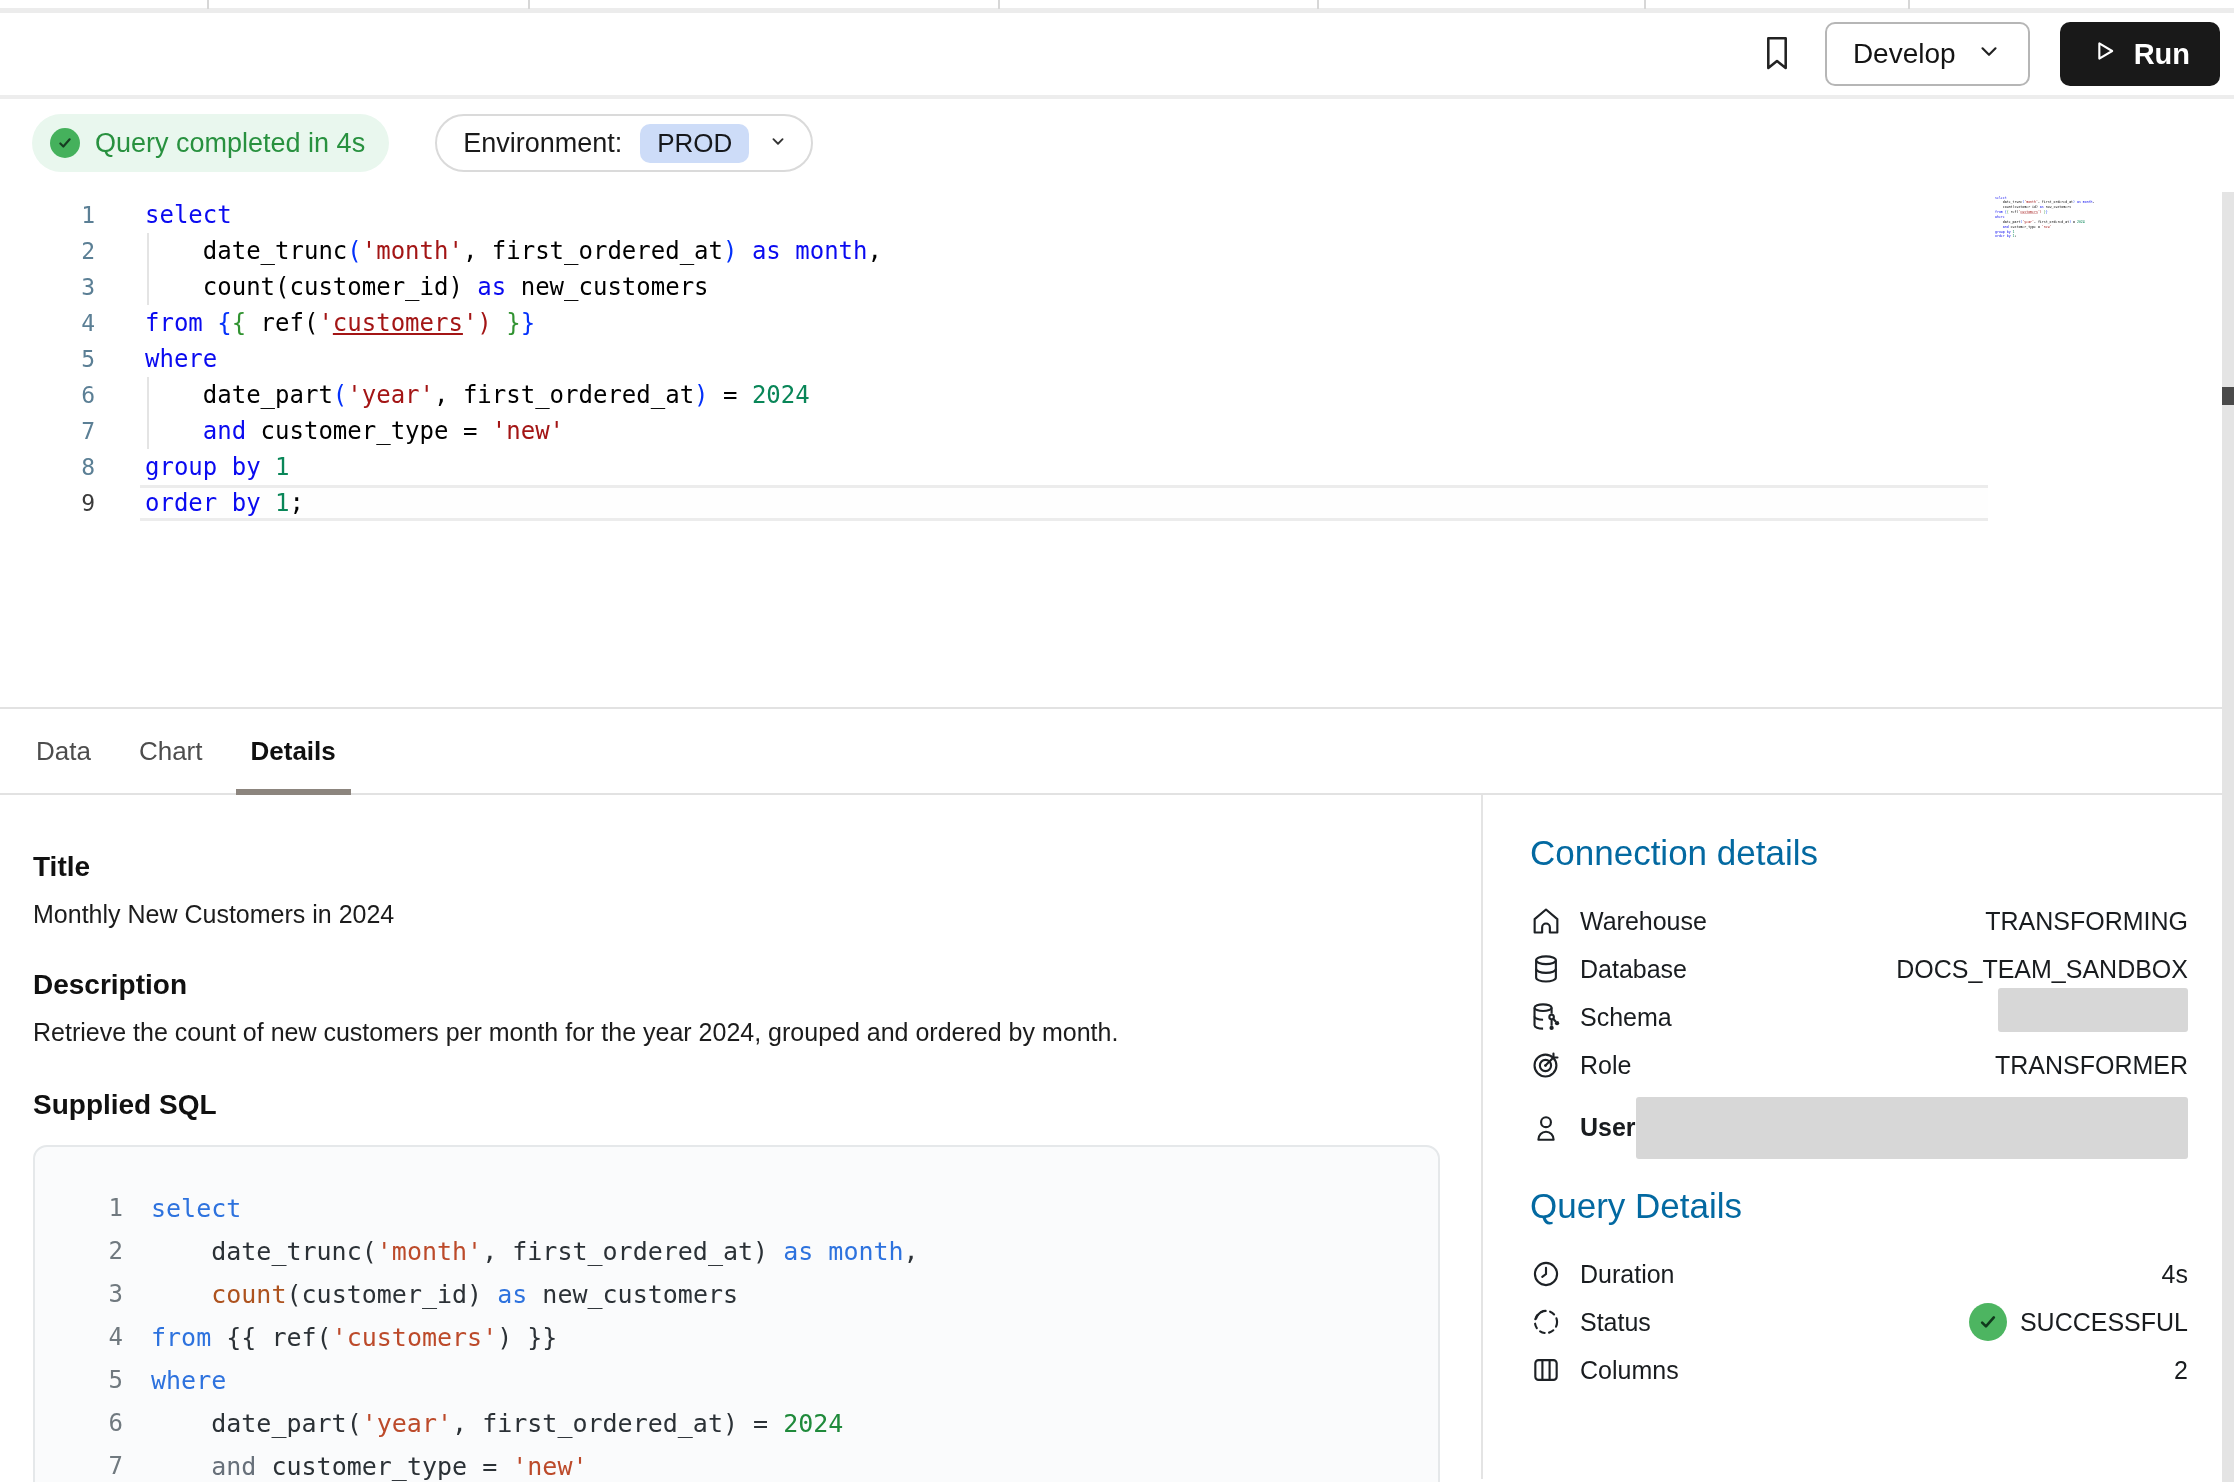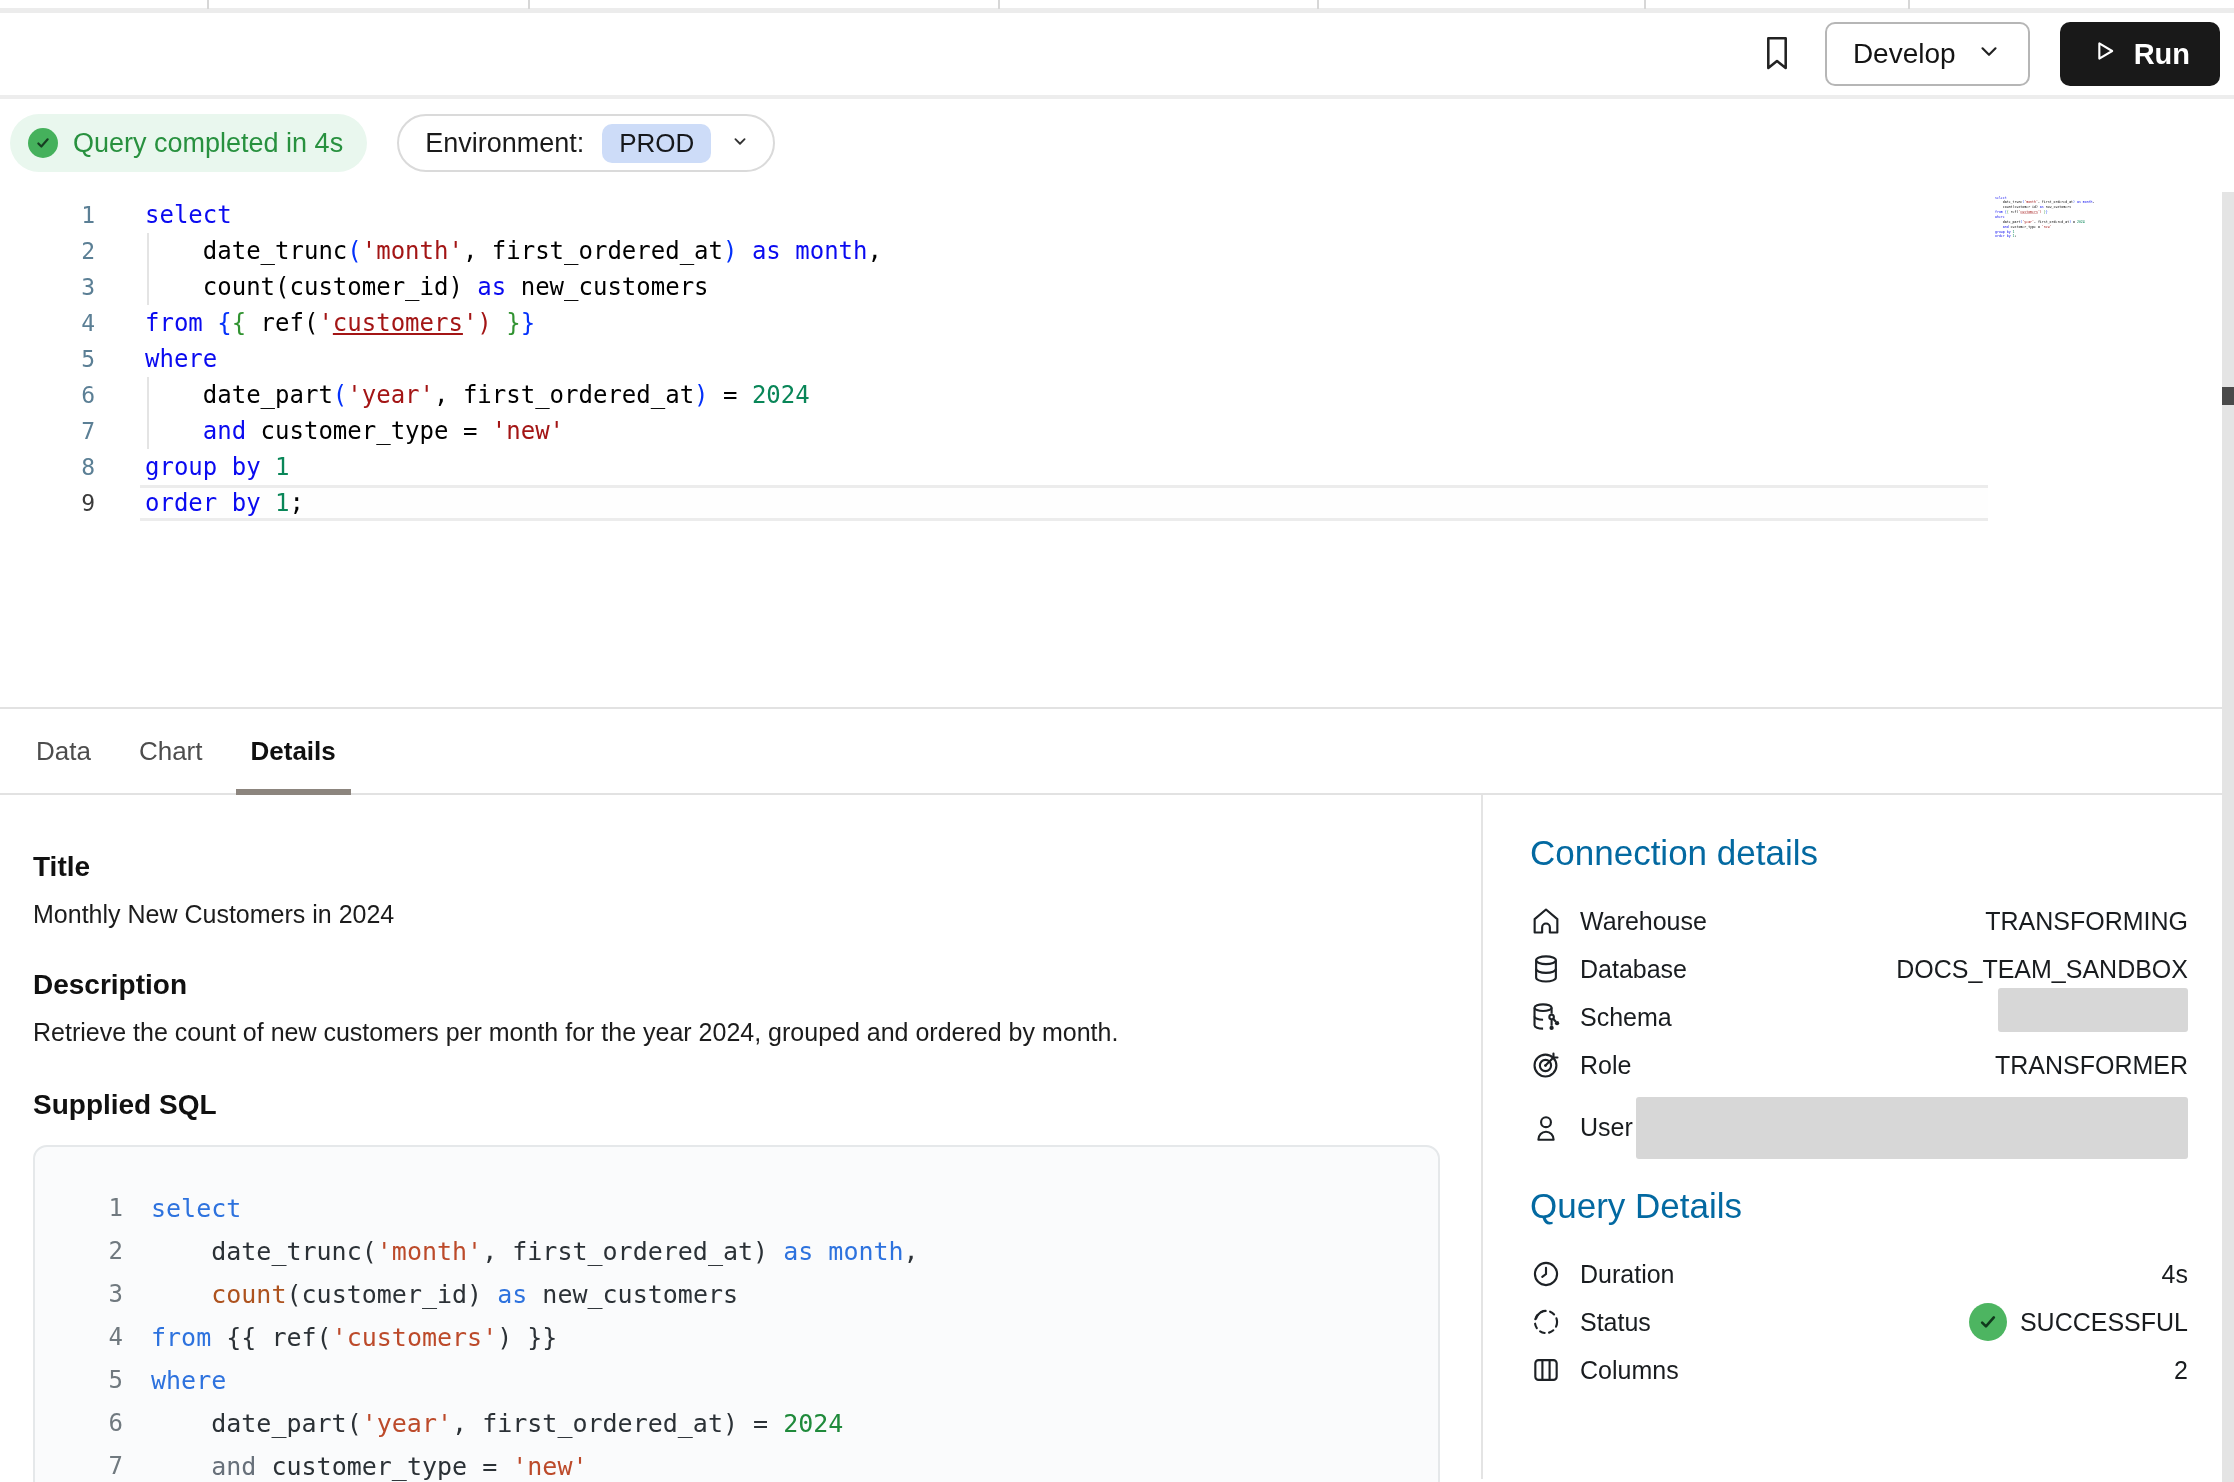"Query completed in 4s" .status-row { gap: 30px -> 46px; padding-left: 10px -> 32px }
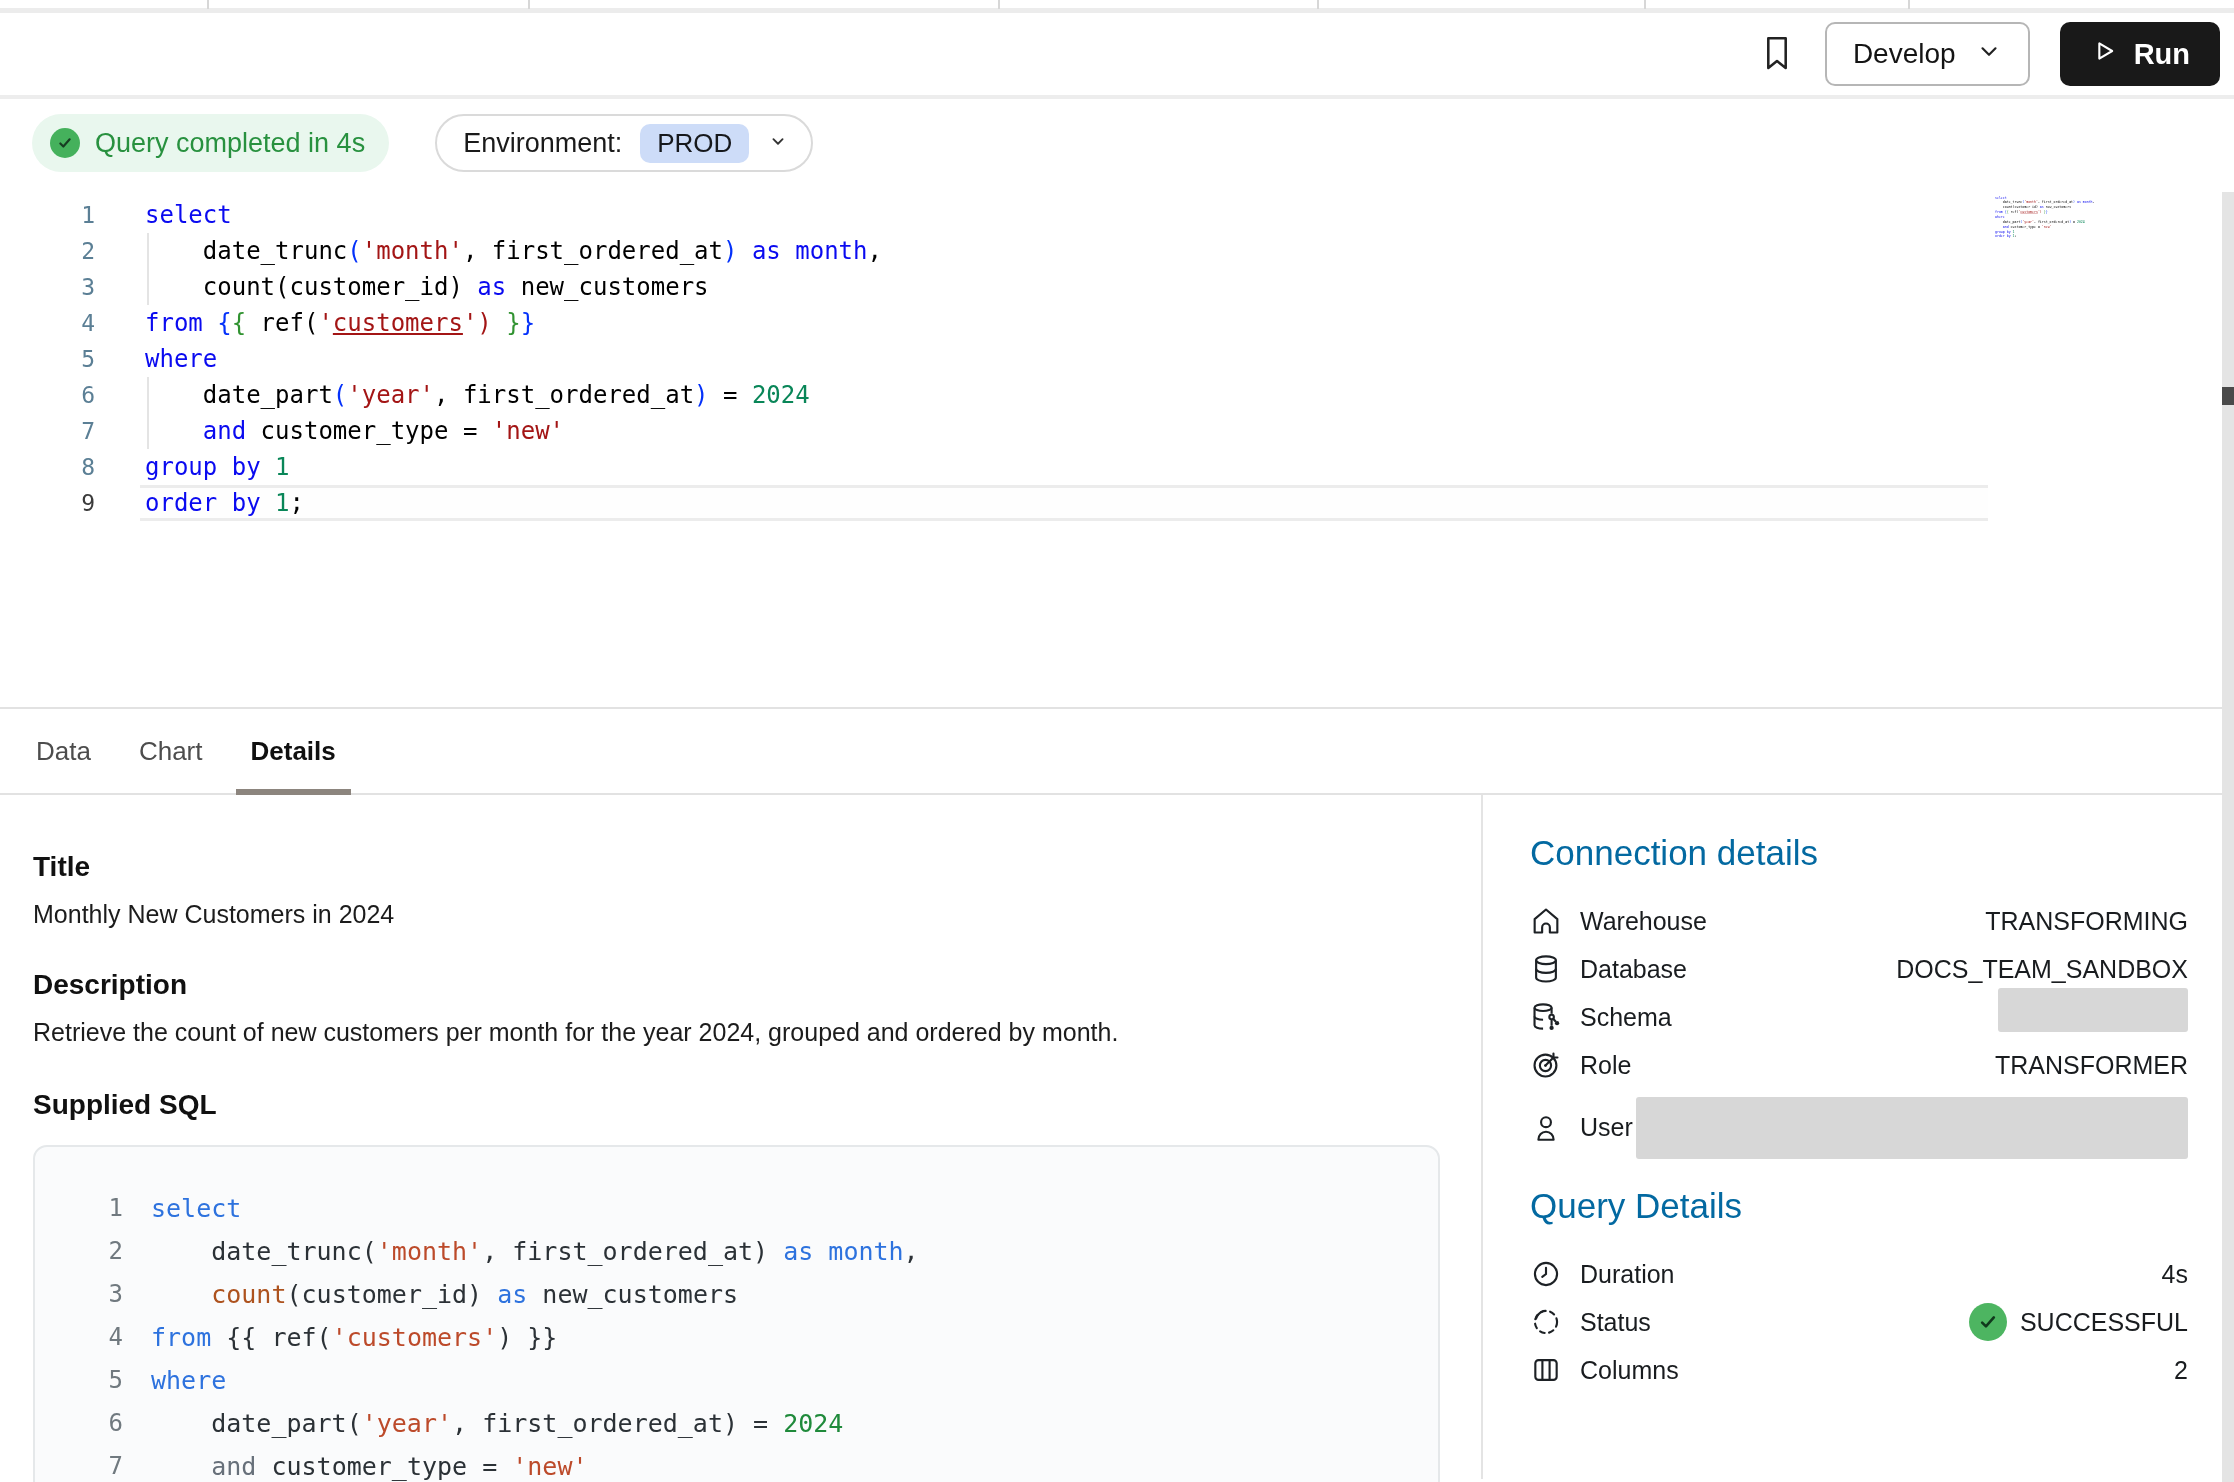"User" .prow.tall { font-weight: none -> bold }
